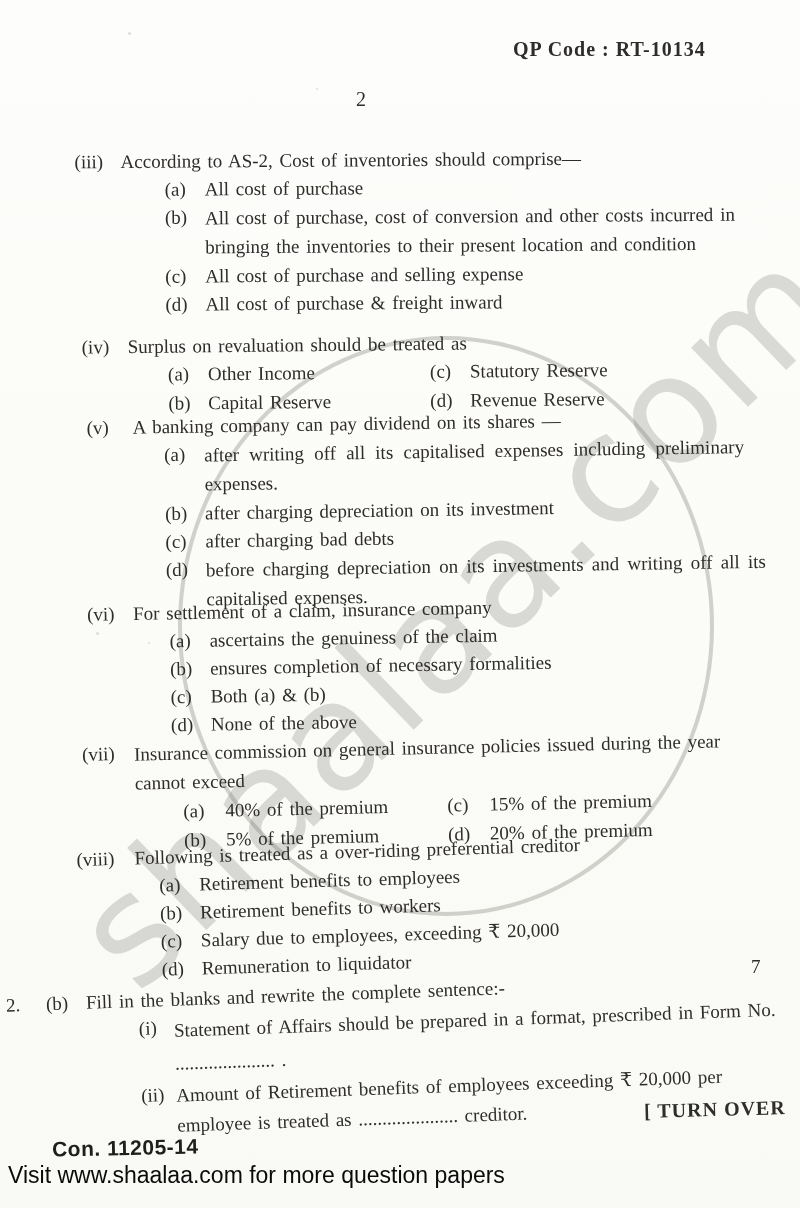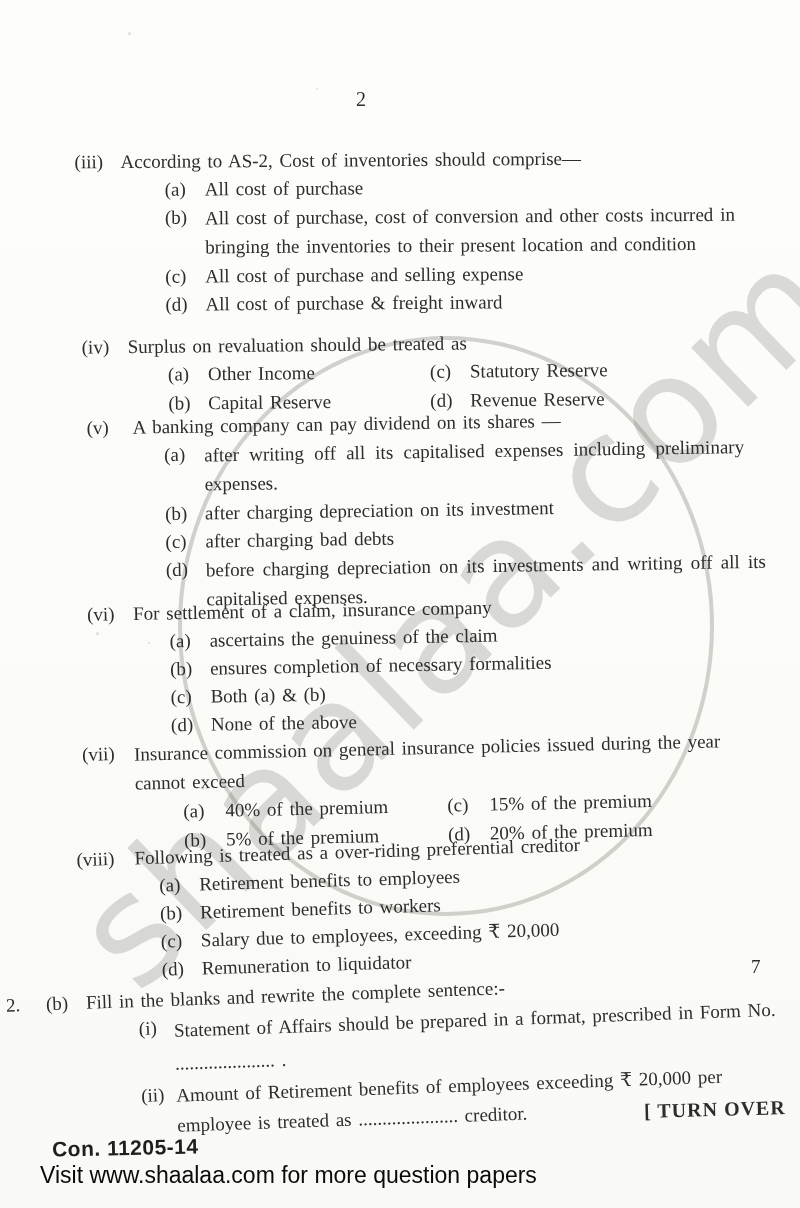"QP Code : RT-10134" div.qp-code { html: none -> <div>QP Code : RT-10134</div> }
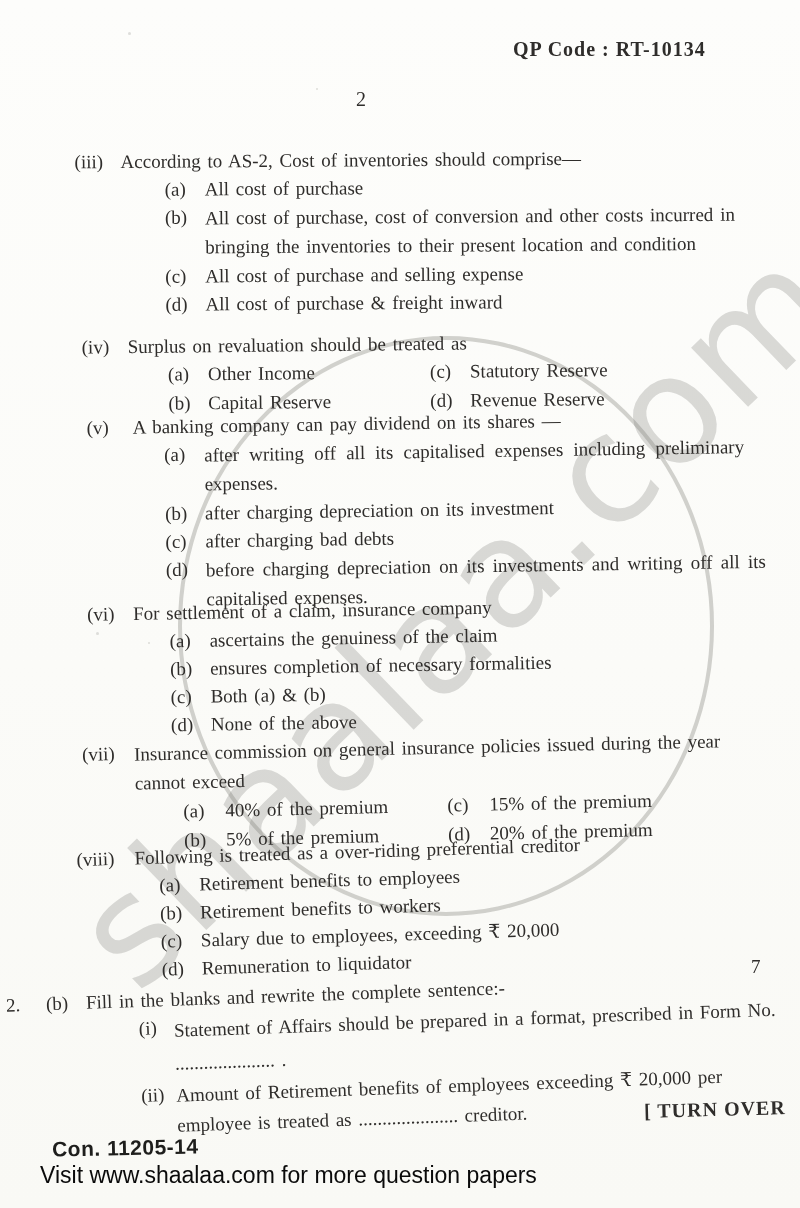"Visit www.shaalaa.com for more question" .sitefooter { margin-left: 32px -> none }
